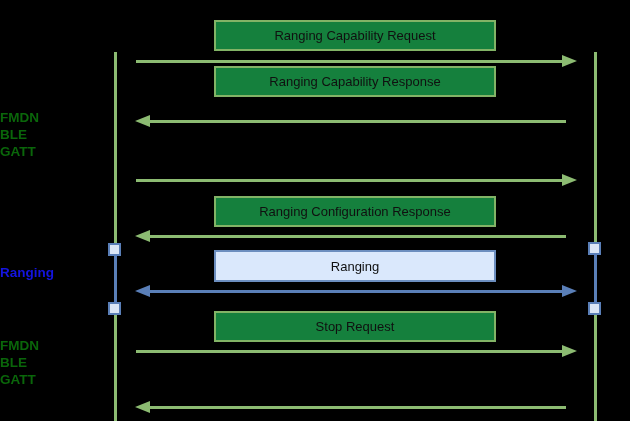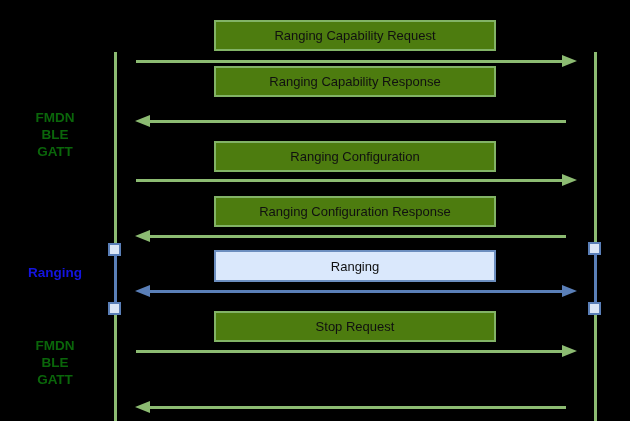"Ranging Capability Request" .msg-box.green { background: #4d7c0f -> #15803d }
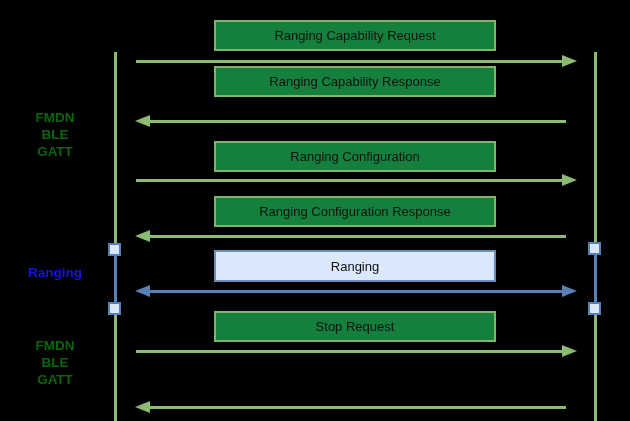"FMDN" .side-label { text-align: center -> left }
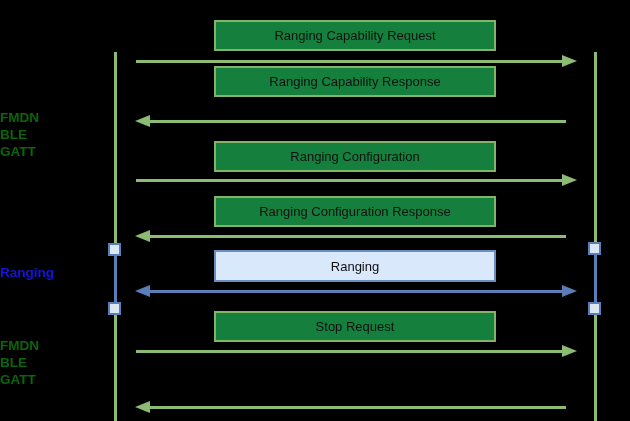"Ranging Configuration" div.msg-box { html: <div>Ranging Configuration</div> -> none }
